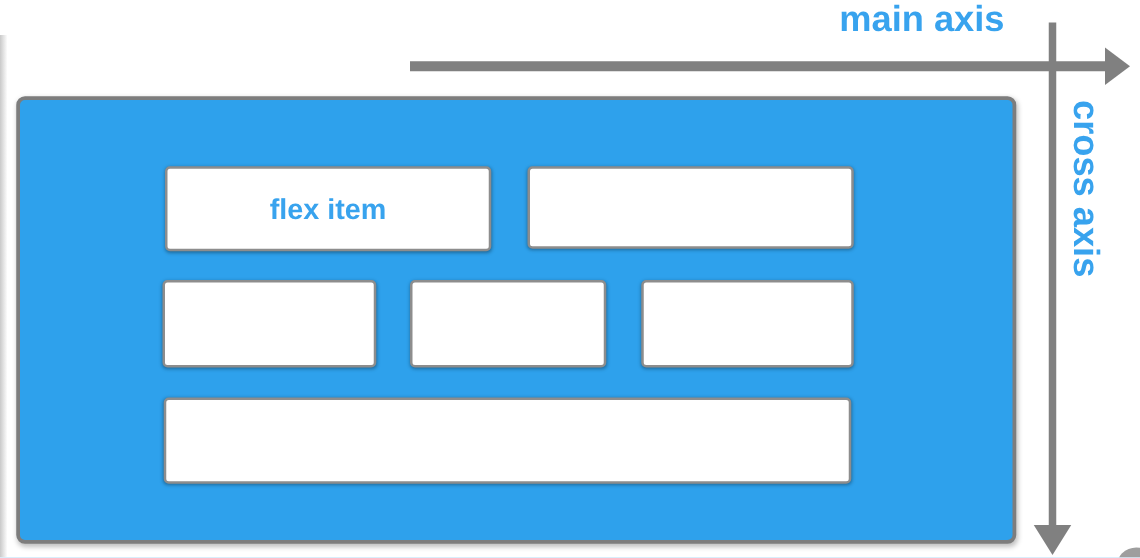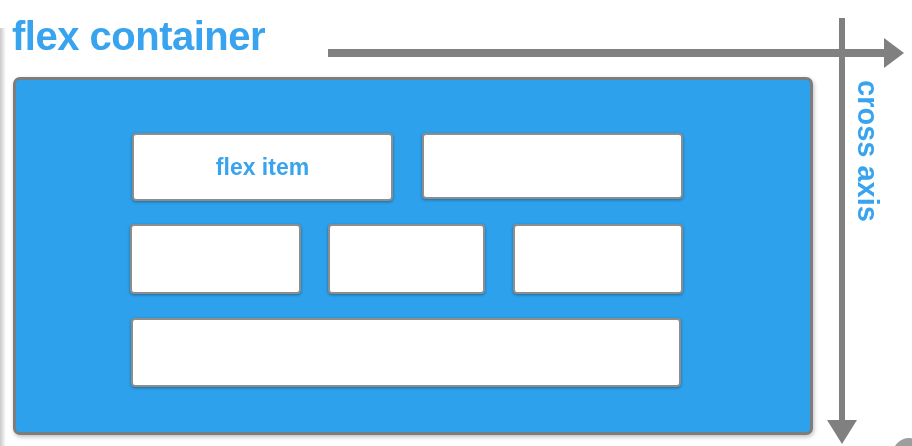"flex container" div.title { html: <div>flex container</div> -> none }
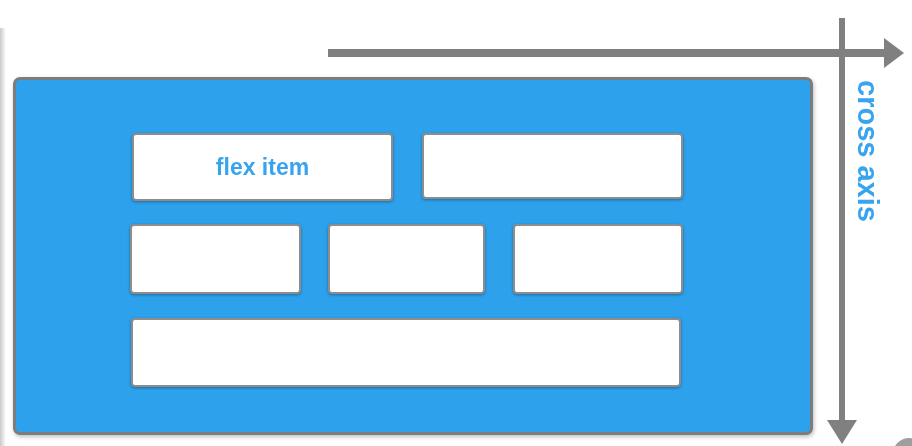"main axis" div.main-axis-label { html: none -> <div>main axis</div> }
